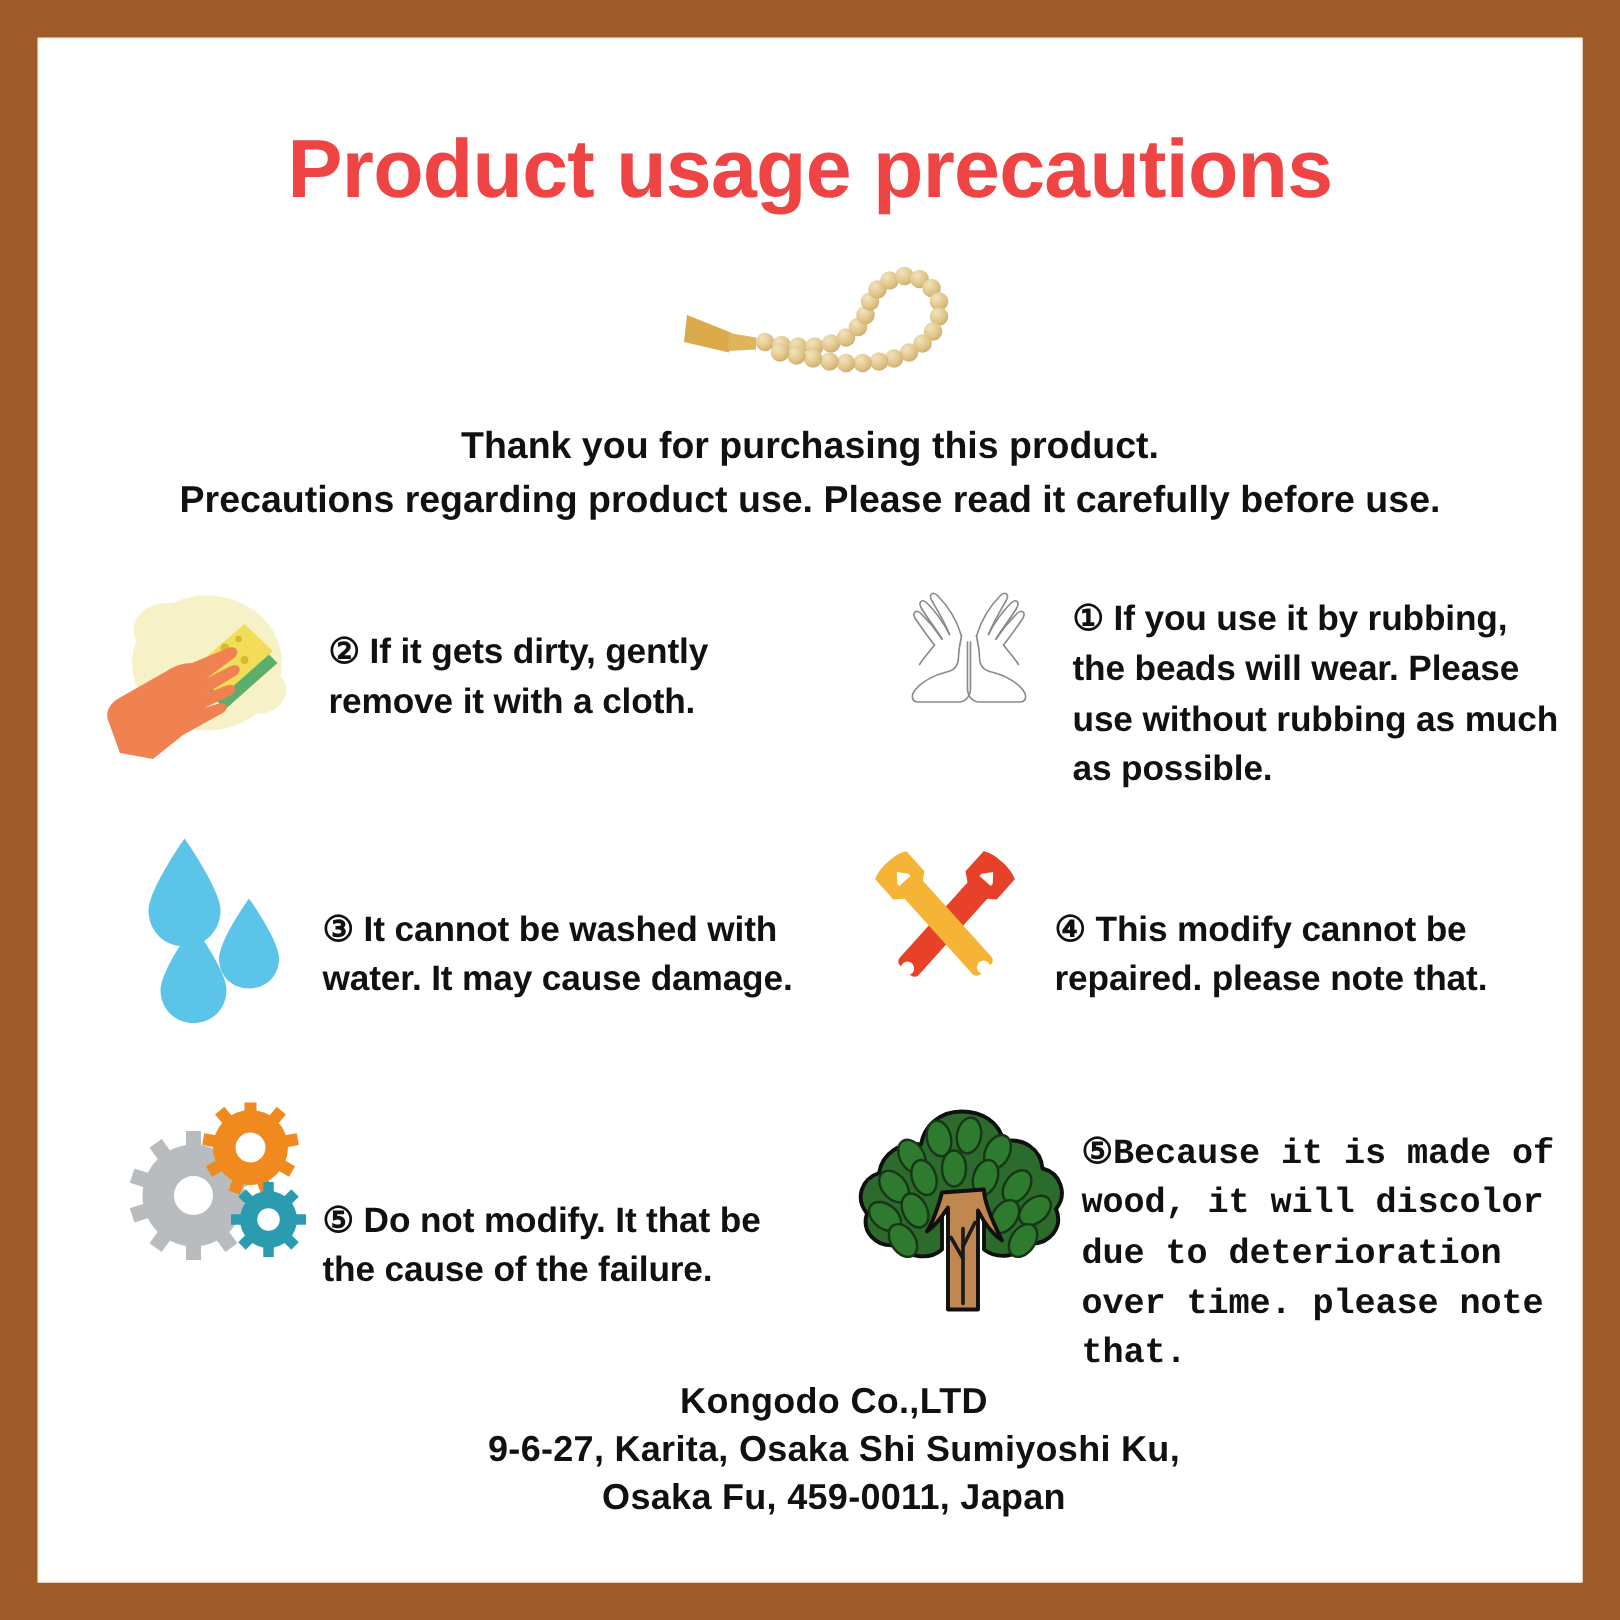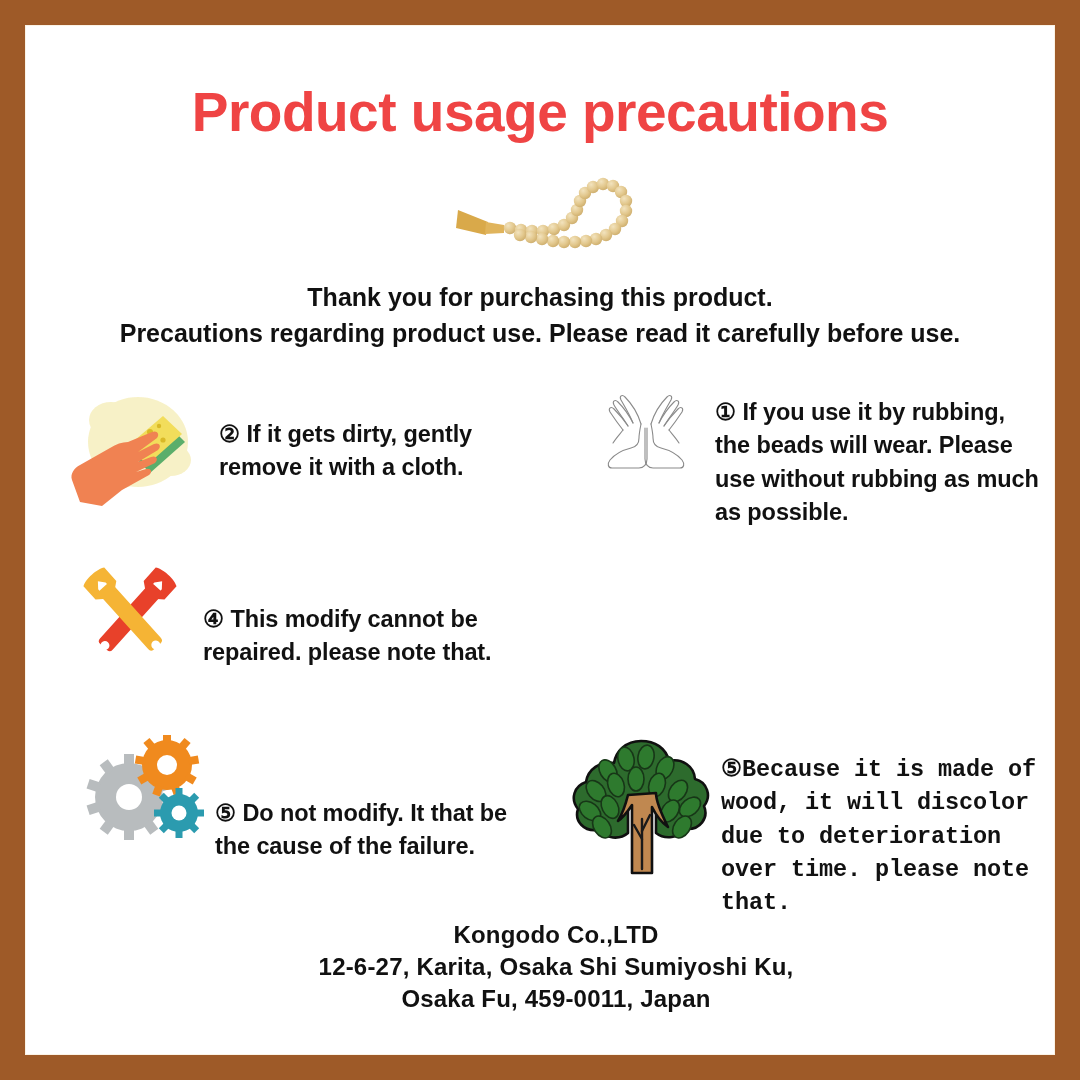"③ It cannot be washed" div.cell { html: none -> <div> <div> <svg> <g> <path></path> <path></path> <path></path> </g> </svg> </div> <div>③ It cannot be washed with water. It may cause damage.</div> </div> }
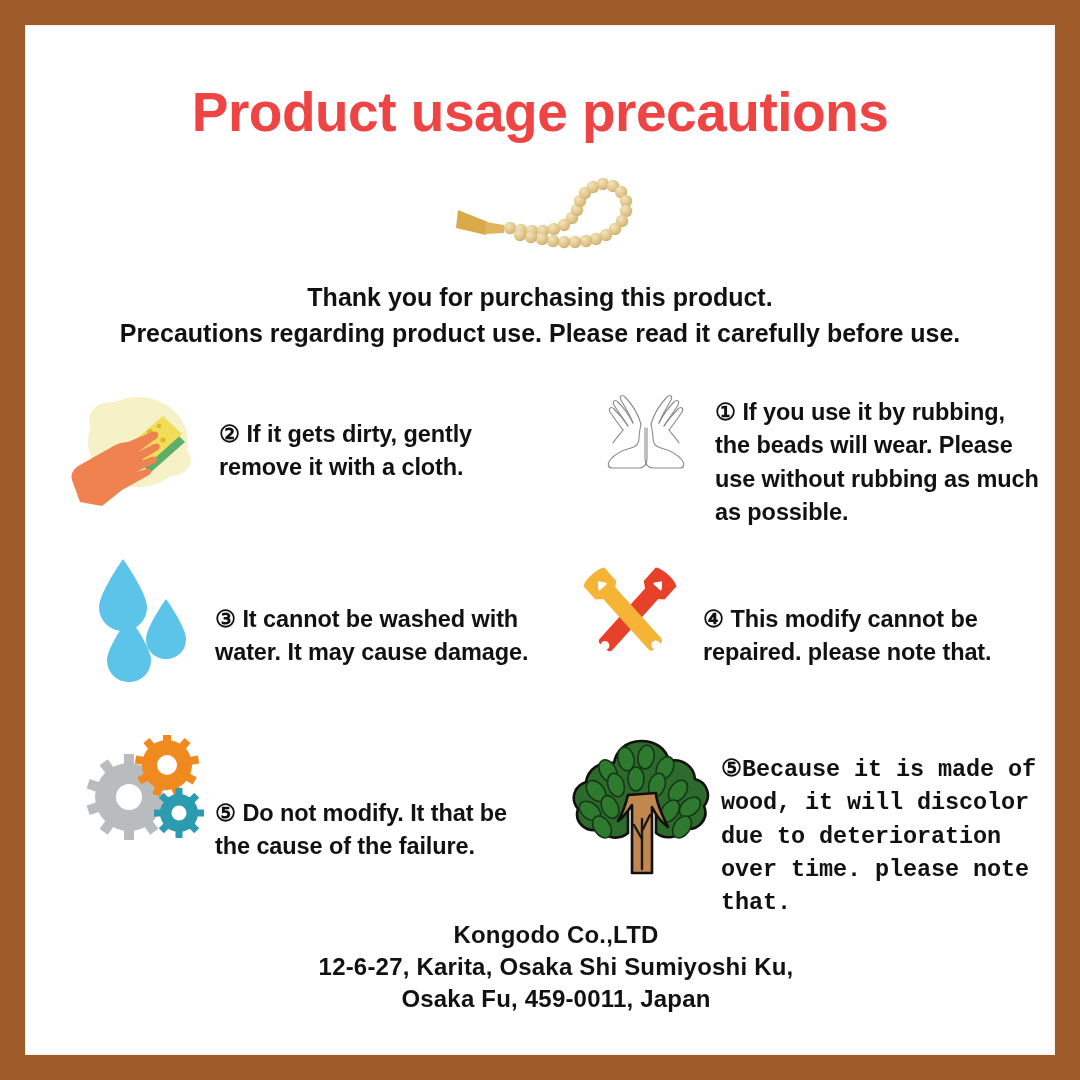"12-6-27, Karita, Osaka Shi Sumiyoshi" div { text: 12-6-27 -> 9-6-27 }
